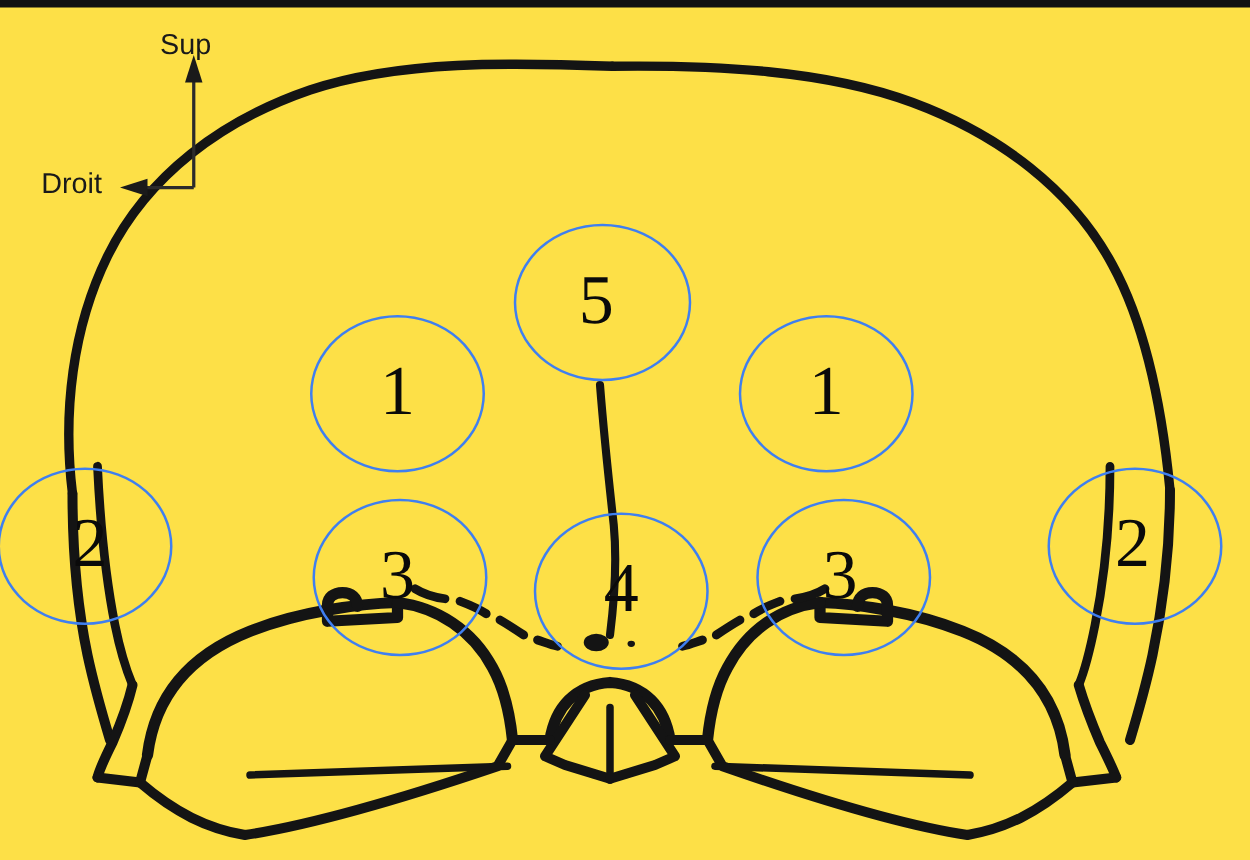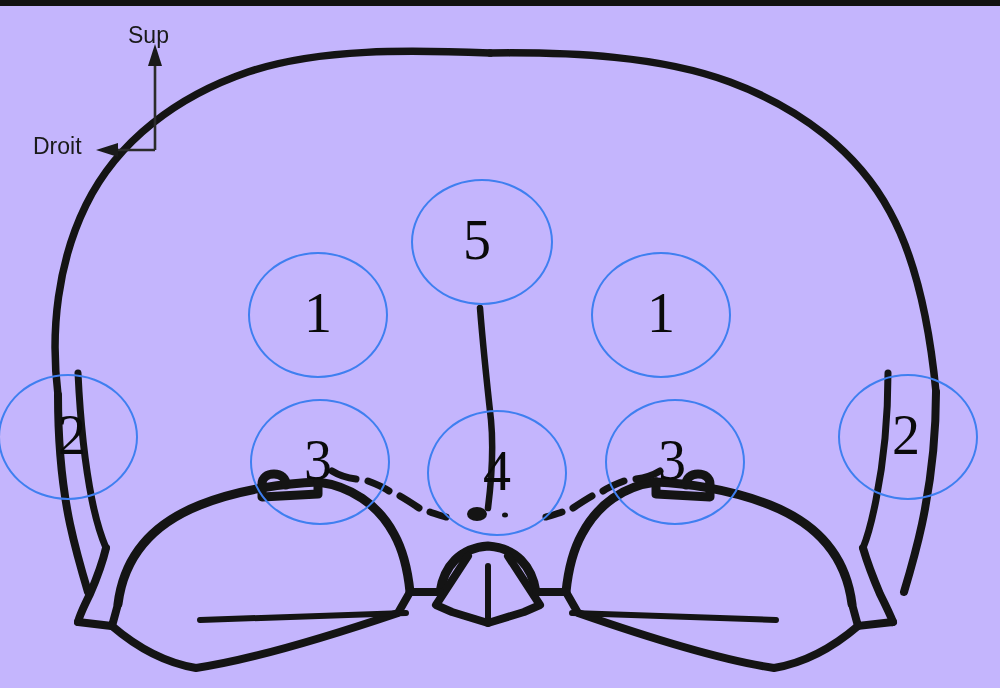"Sup" #canvas { background: #c4b5fd -> #fde047 }
